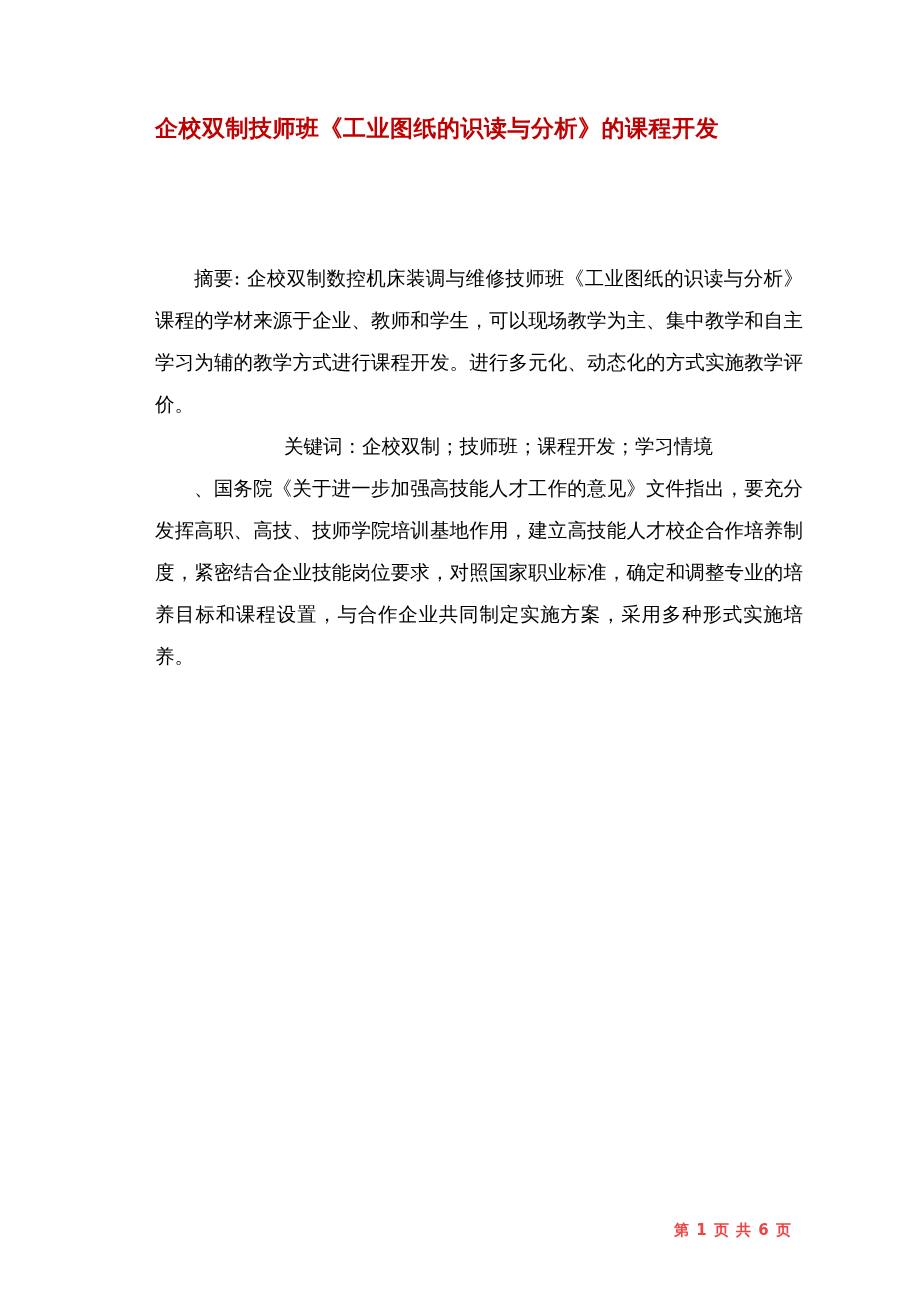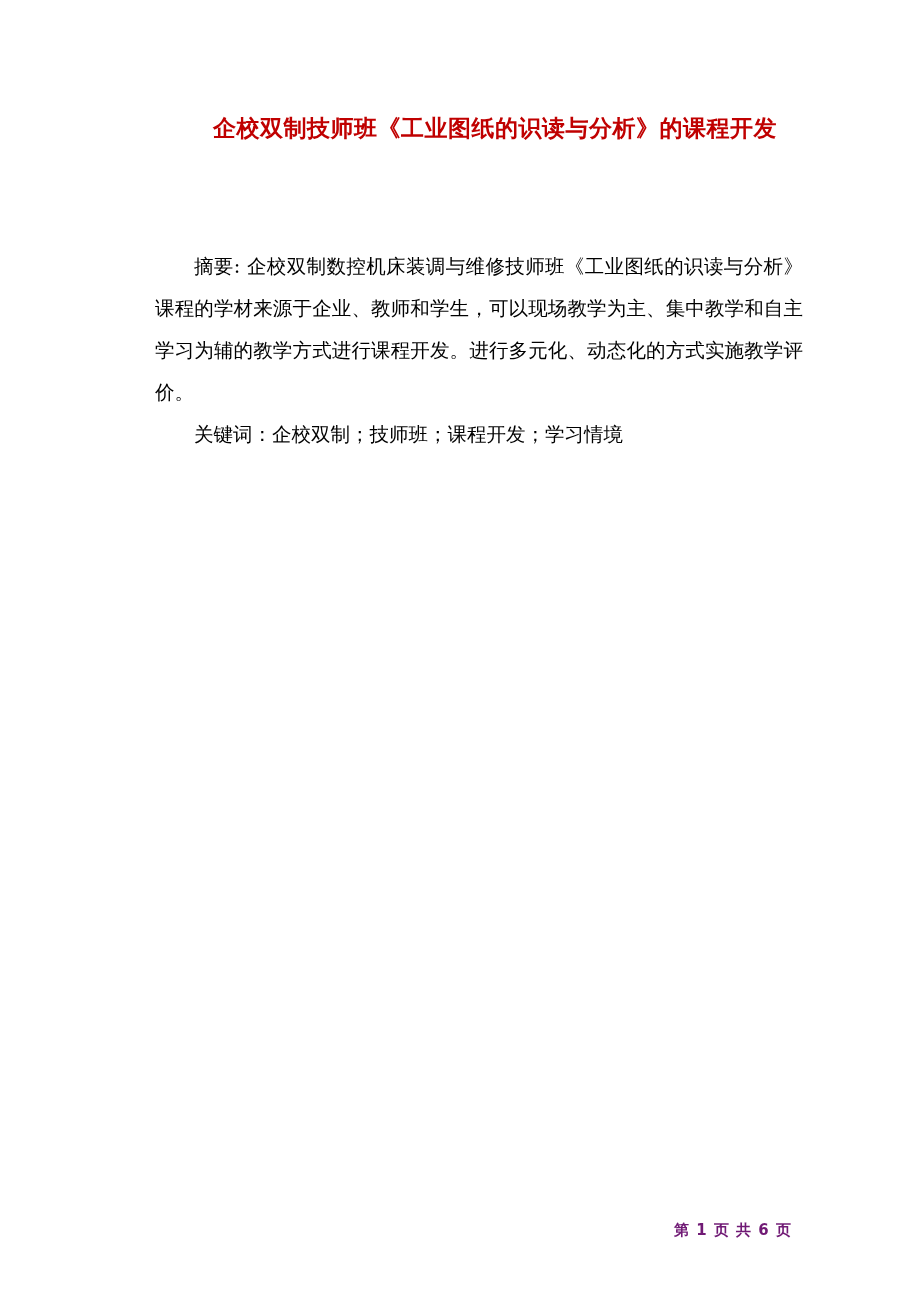"企校双制技师班《工业图纸的识读与分析》的课程开发" .doc-title { text-align: center -> left }
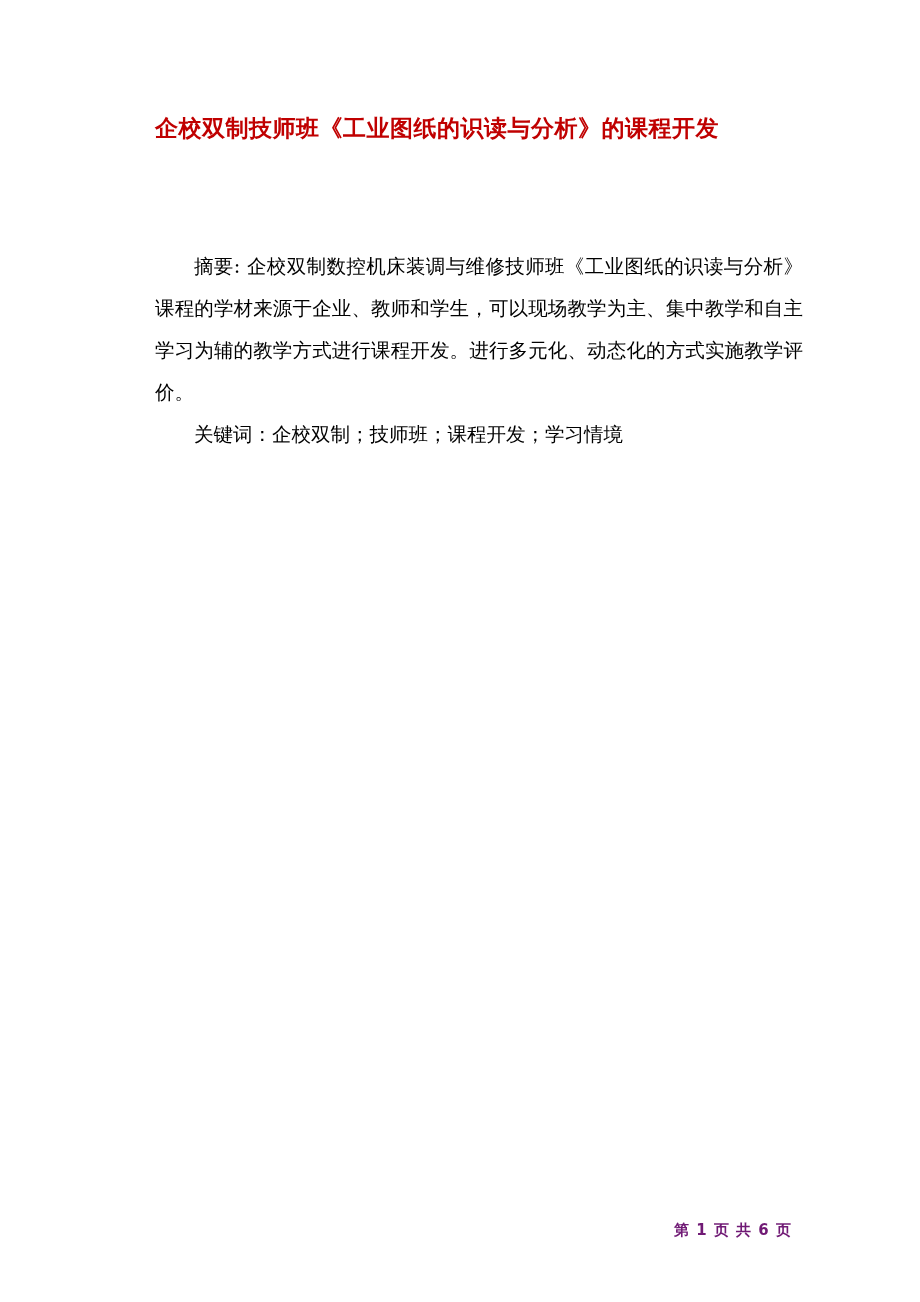"摘要:" .body-block { top: 246px -> 258px }
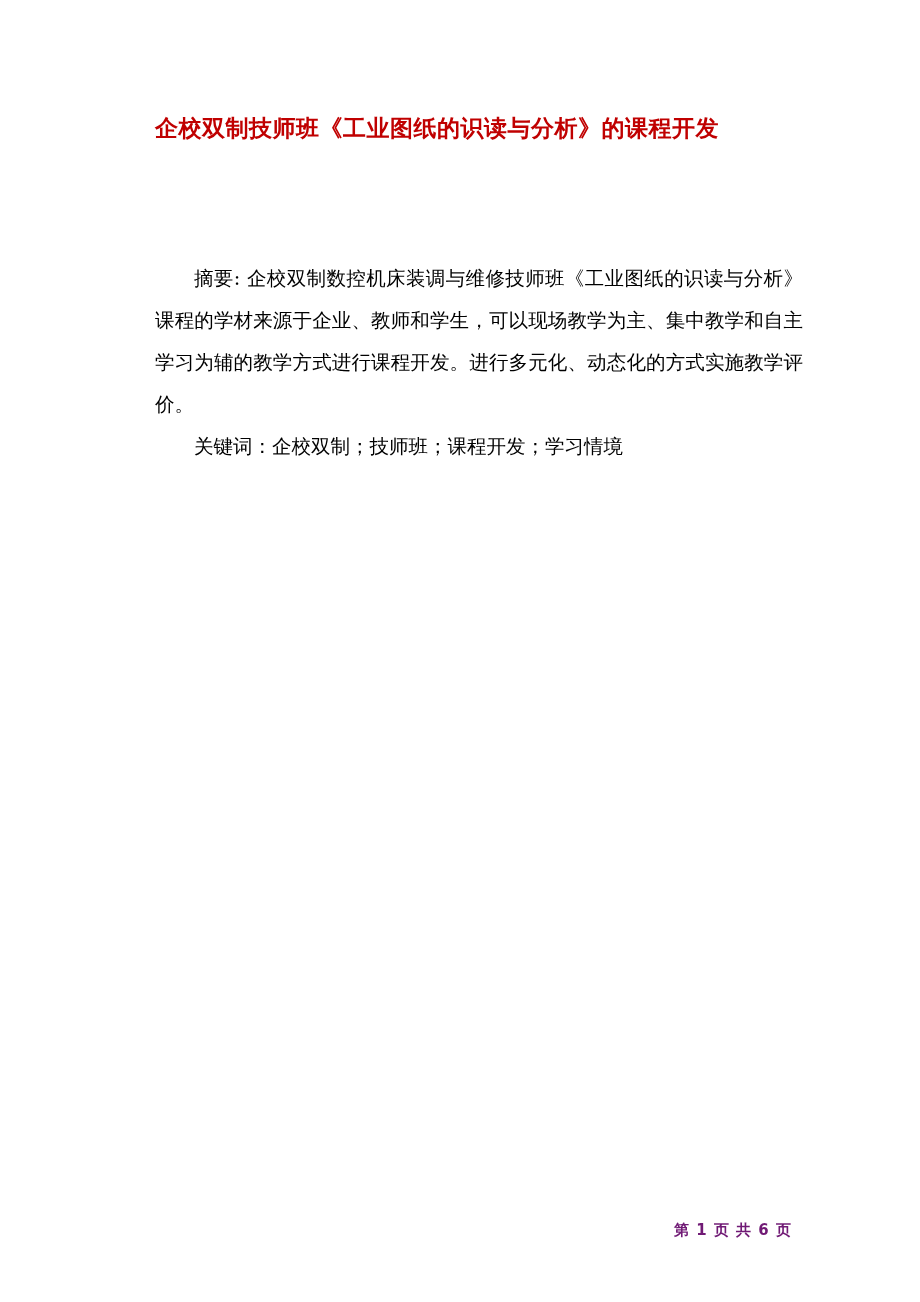"关键词：企校双制；技师班；课程开发；学习情境" p.para.tight { text-align: left -> center }
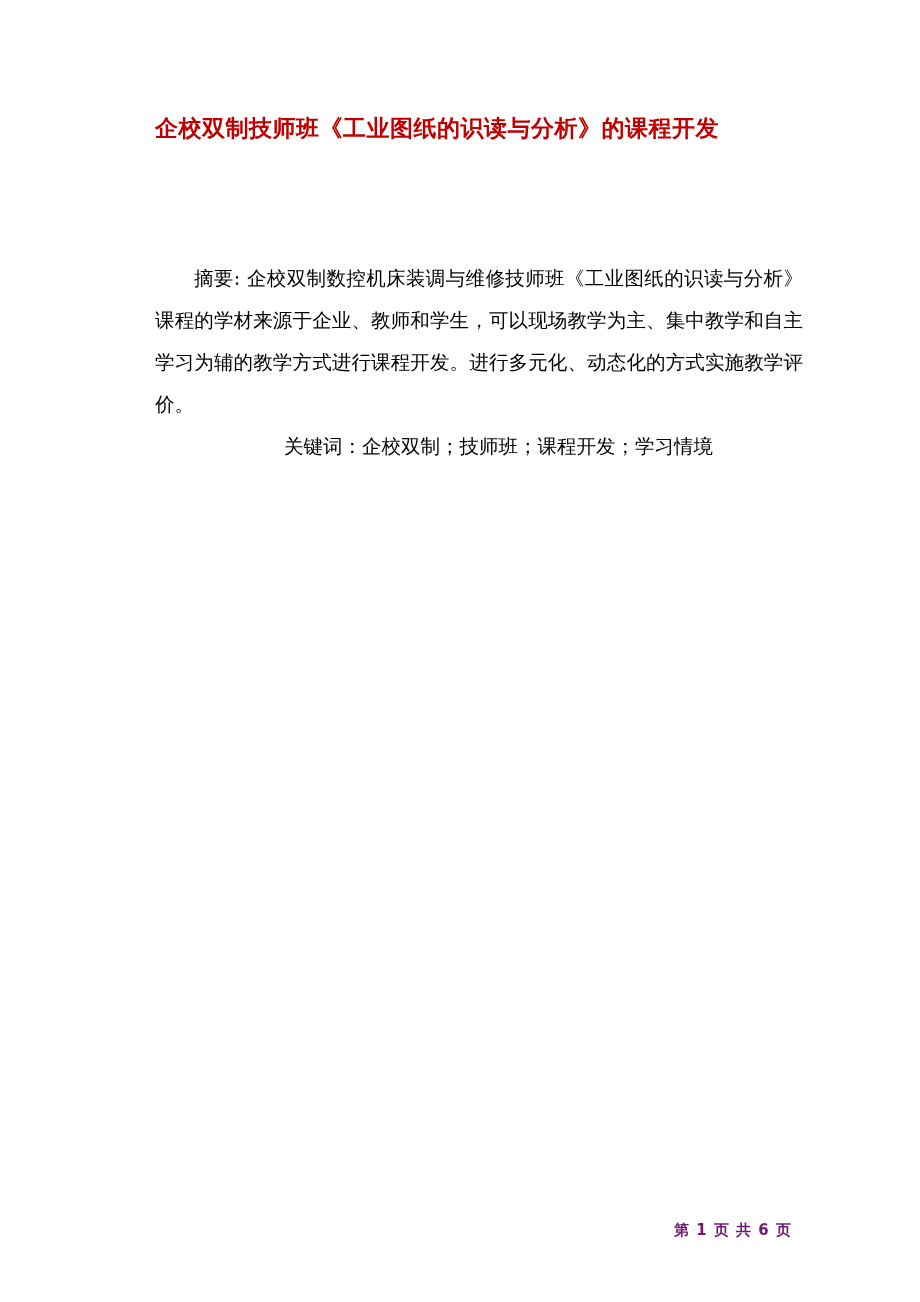"、国务院《关于进一步加强高技能人才工作的意见》文件指出，要充分发挥高职、高技、技" p.para { html: none -> <p>、国务院《关于进一步加强高技能人才工作的意见》文件指出，要充分发挥高职、高技、技师学院培训基地作用，建立高技能人才校企合作培养制度，紧密结合企业技能岗位要求，对照国家职业标准，确定和调整专业的培养目标和课程设置，与合作企业共同制定实施方案，采用多种形式实施培养。</p> }
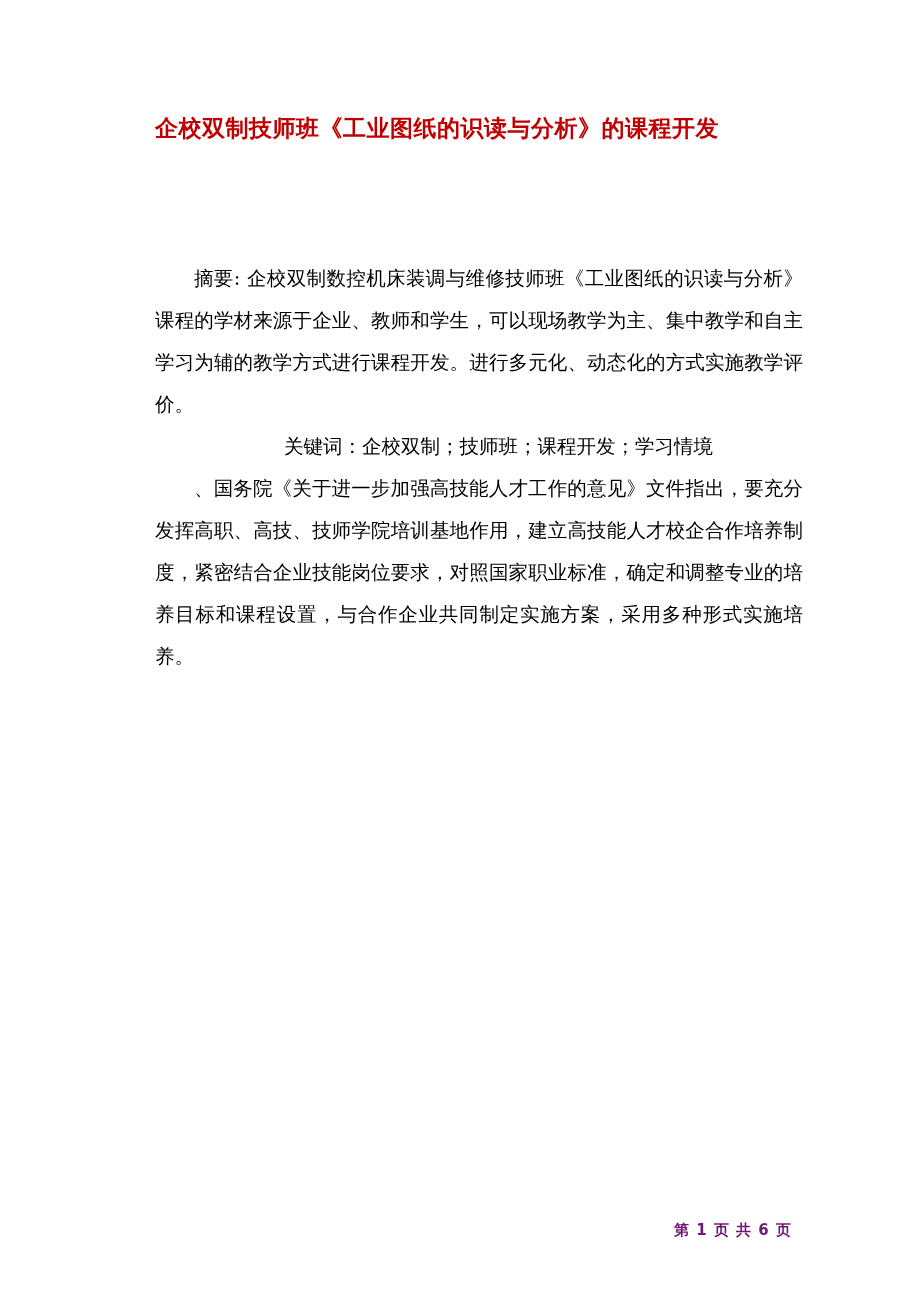"第 1 页 共 6" .footer-inner { color: #701a75 -> #ef4444 }
